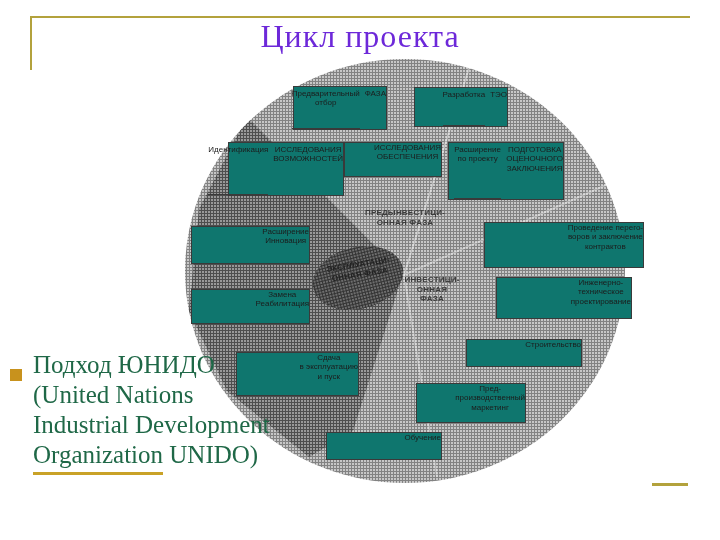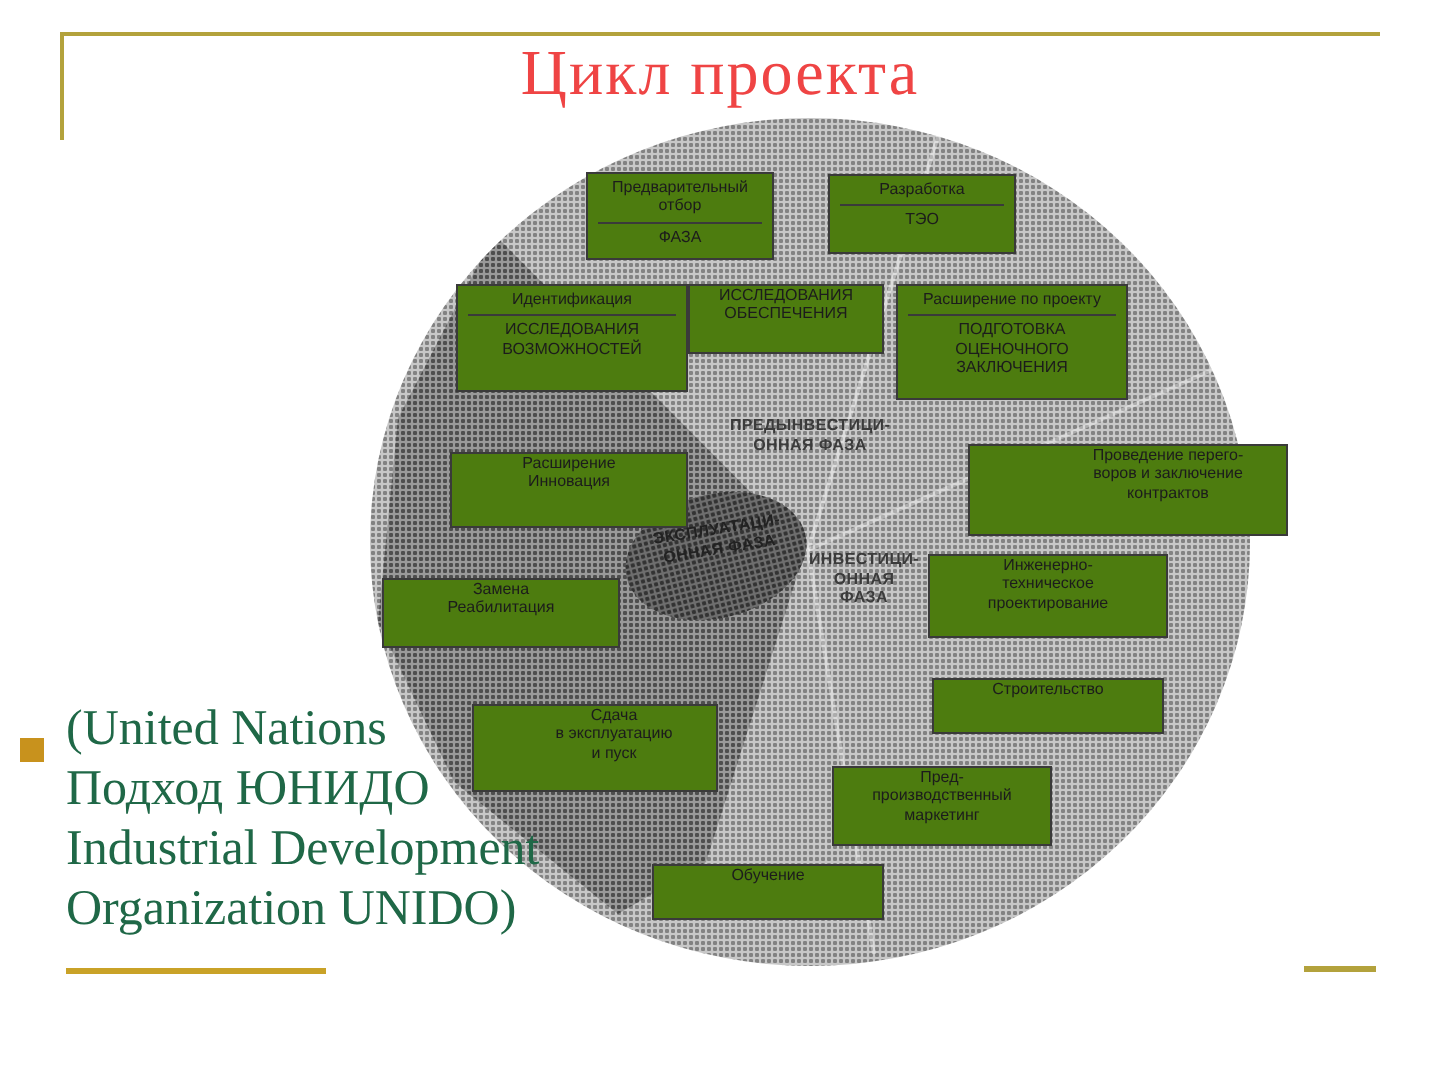"Цикл проекта" .slide-title { color: #ef4444 -> #6d28d9 }
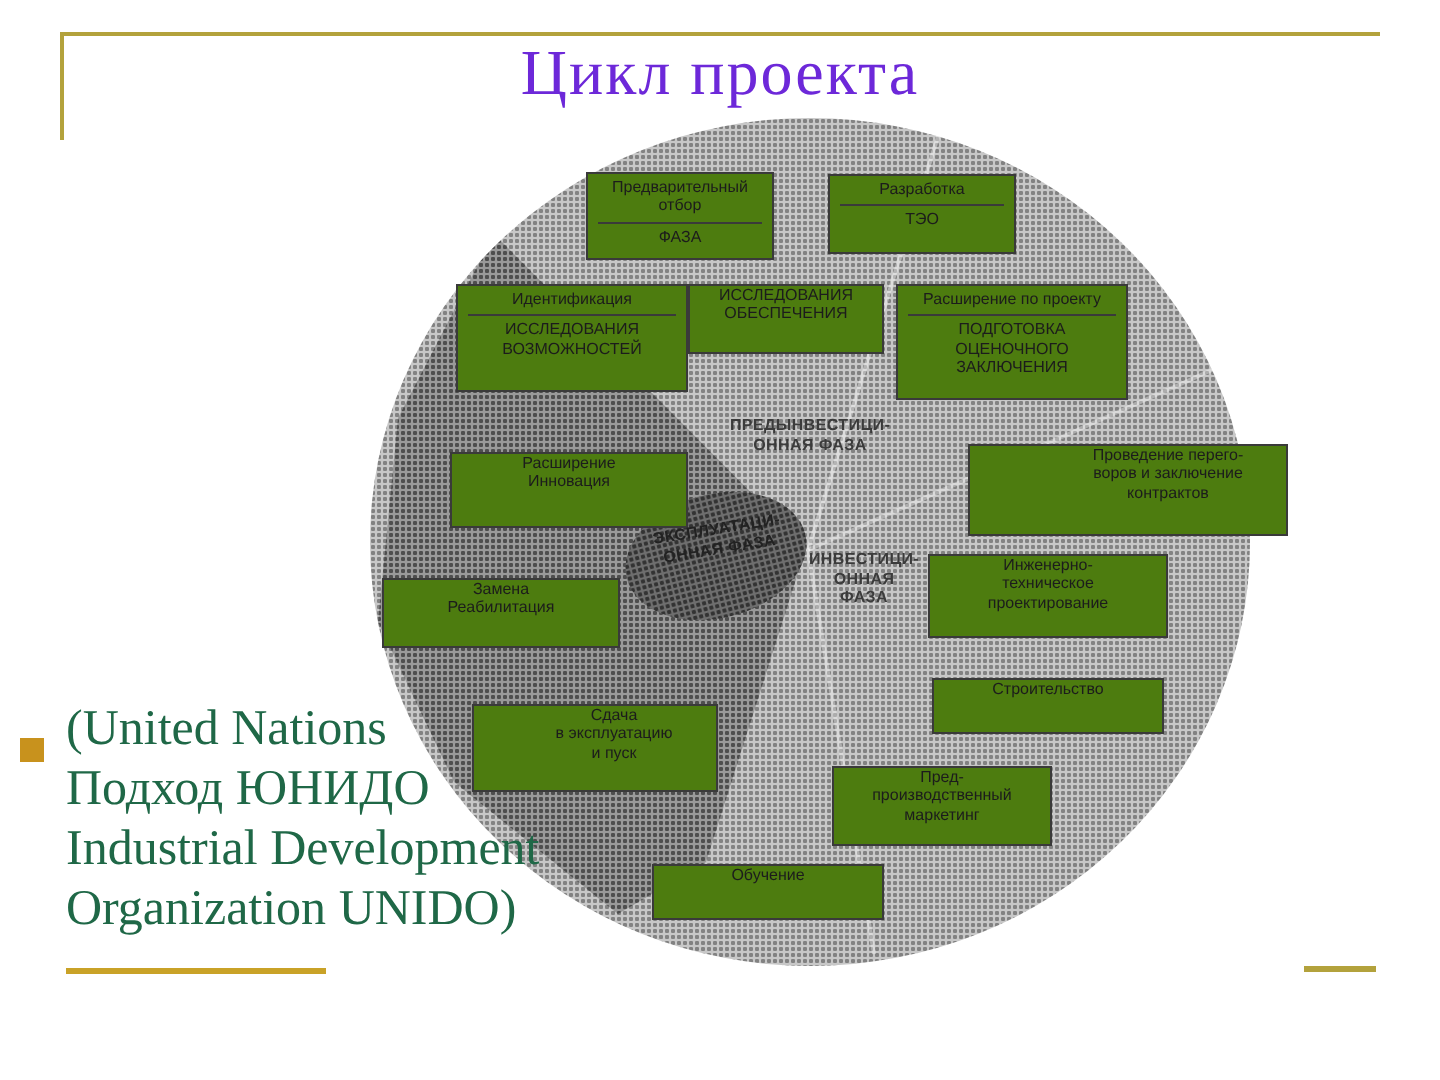"Предварительный" .dbox { background: #4d7c0f -> #0f766e; flex-direction: column -> row; justify-content: flex-start -> flex-end }
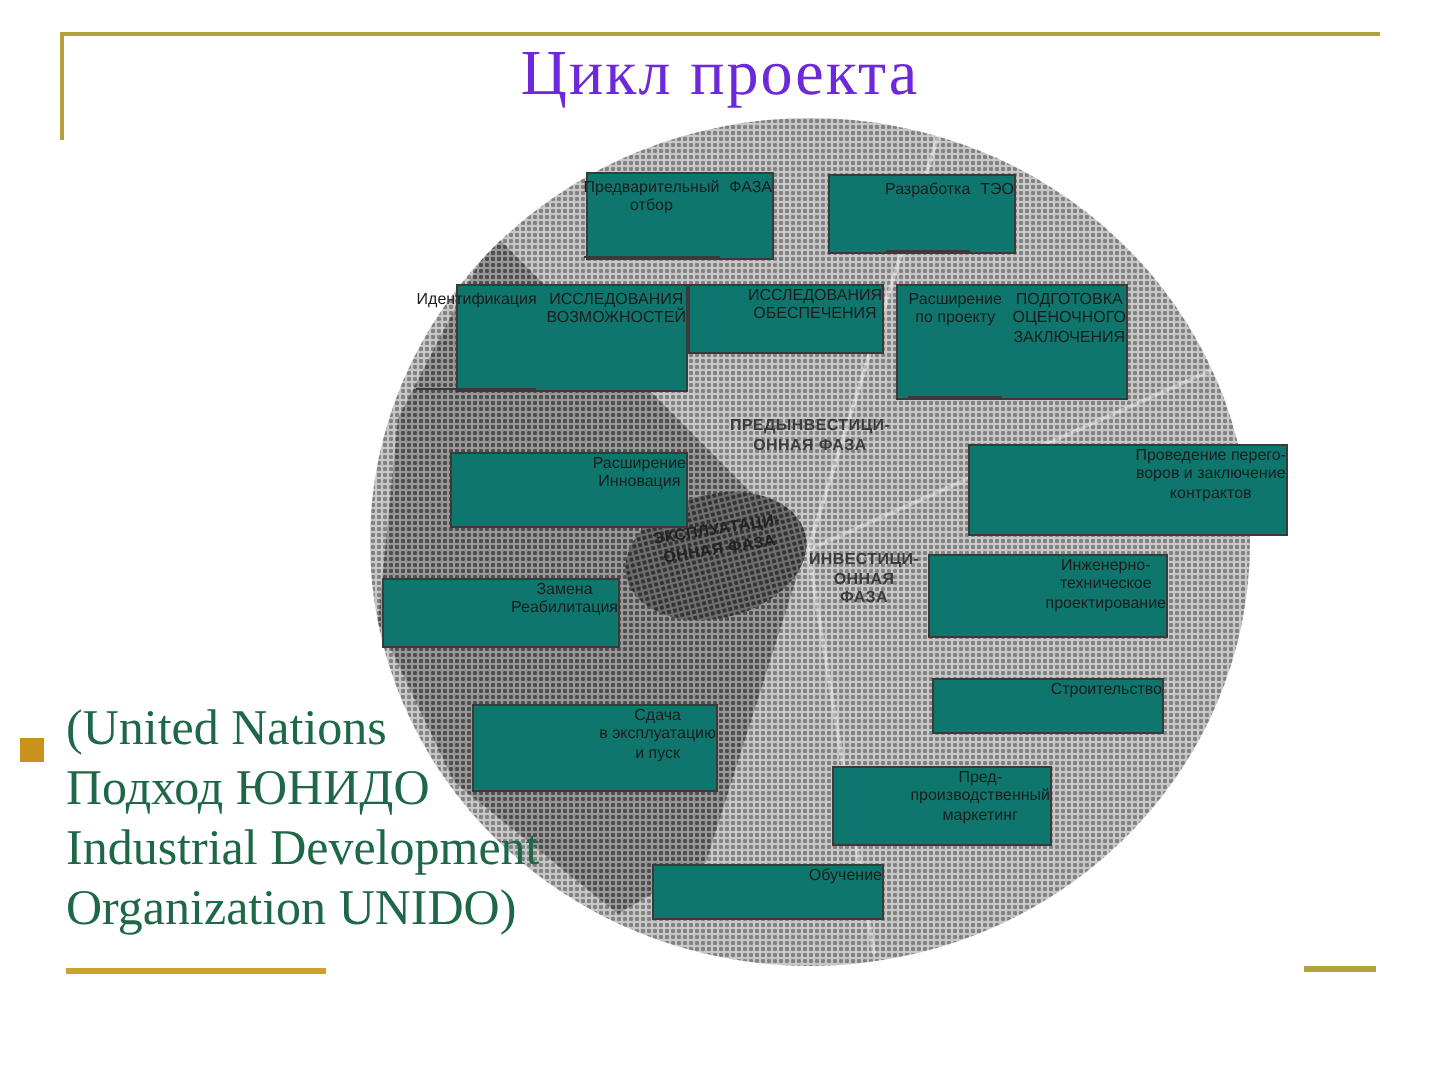"Расширение" div.dbox { margin-left: 34px -> none }
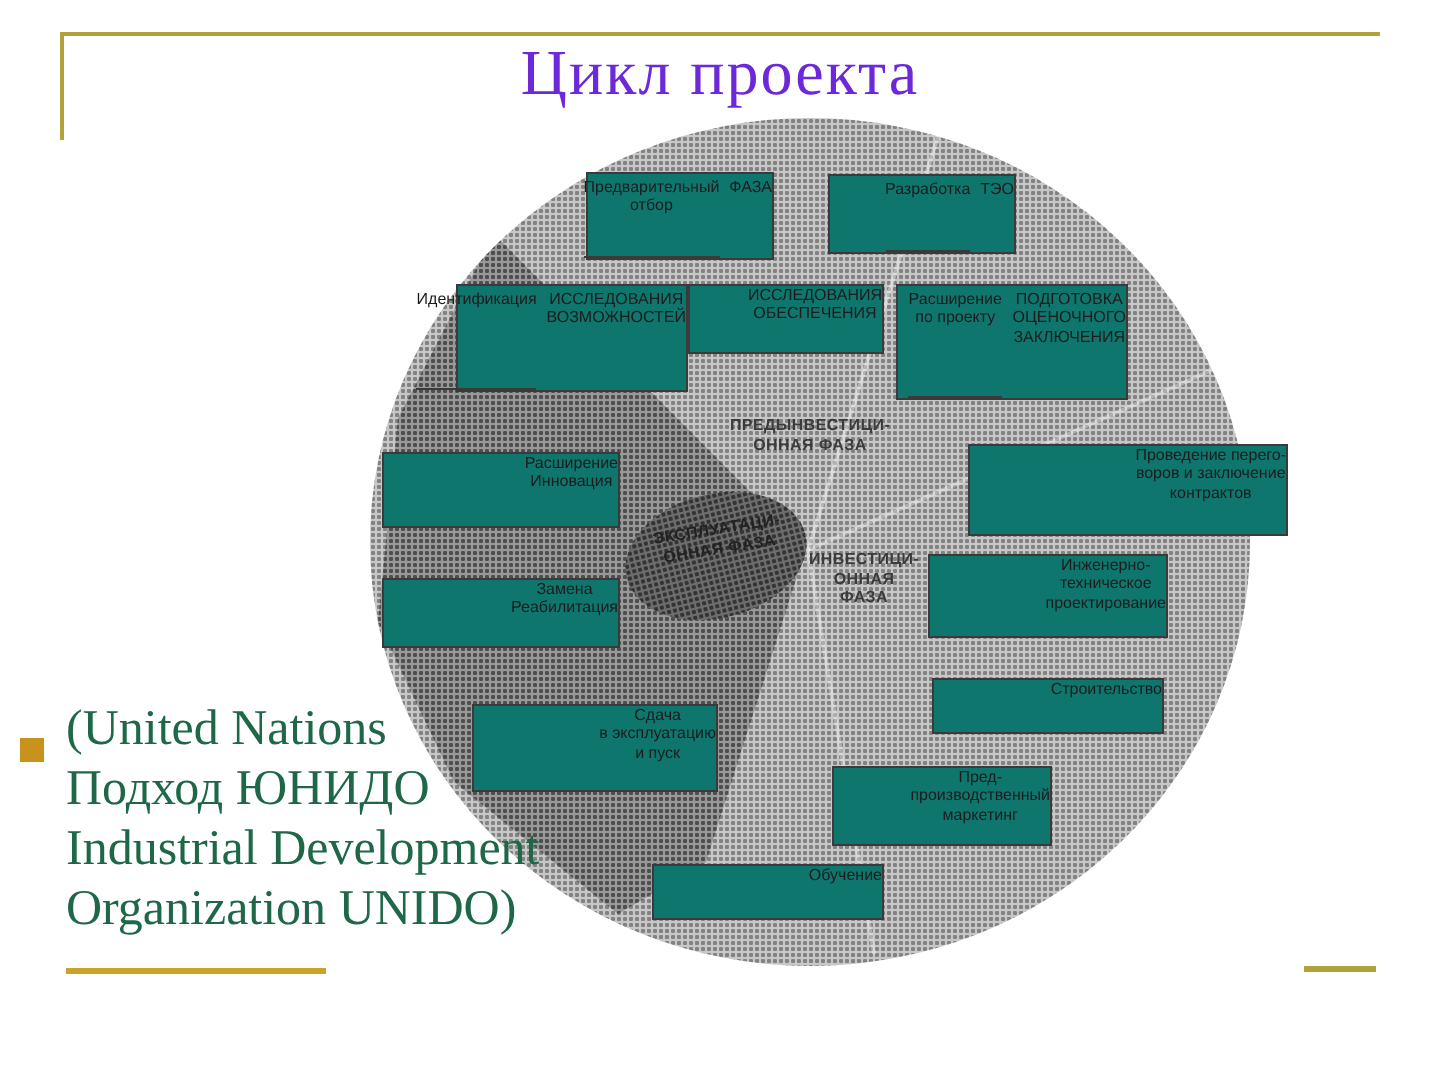"Инженерно-" div.dbox { left: 464px -> 496px; padding-left: none -> 16px }
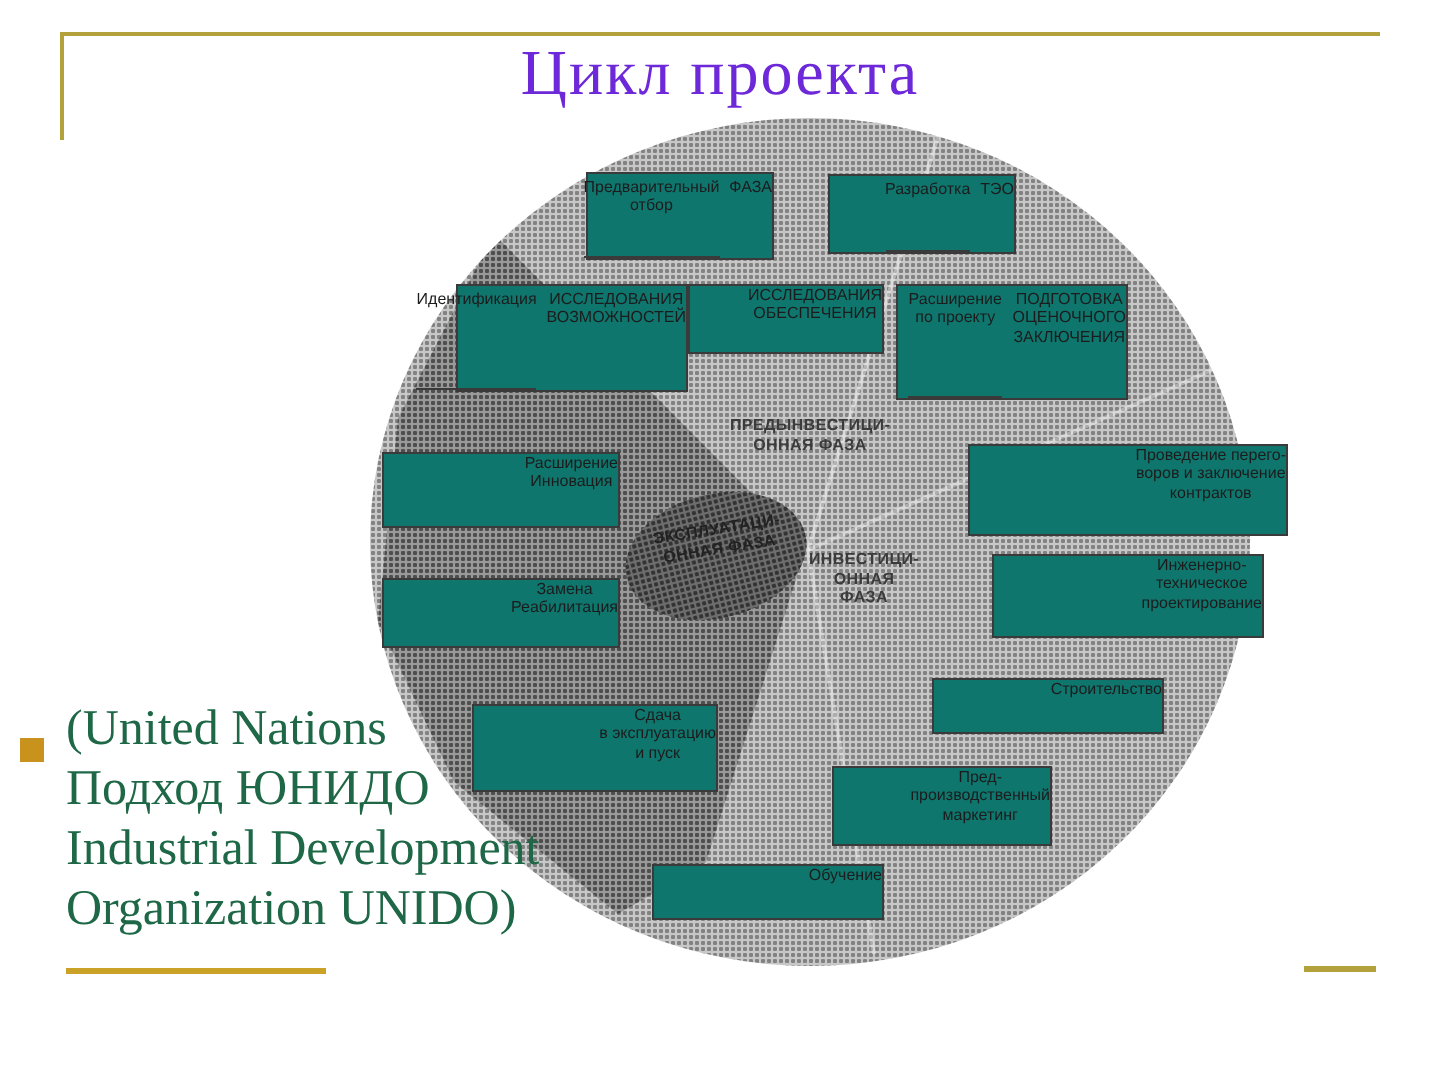"(United Nations" span.ln { order: before "Подход ЮНИДО" -> after "Подход ЮНИДО" }
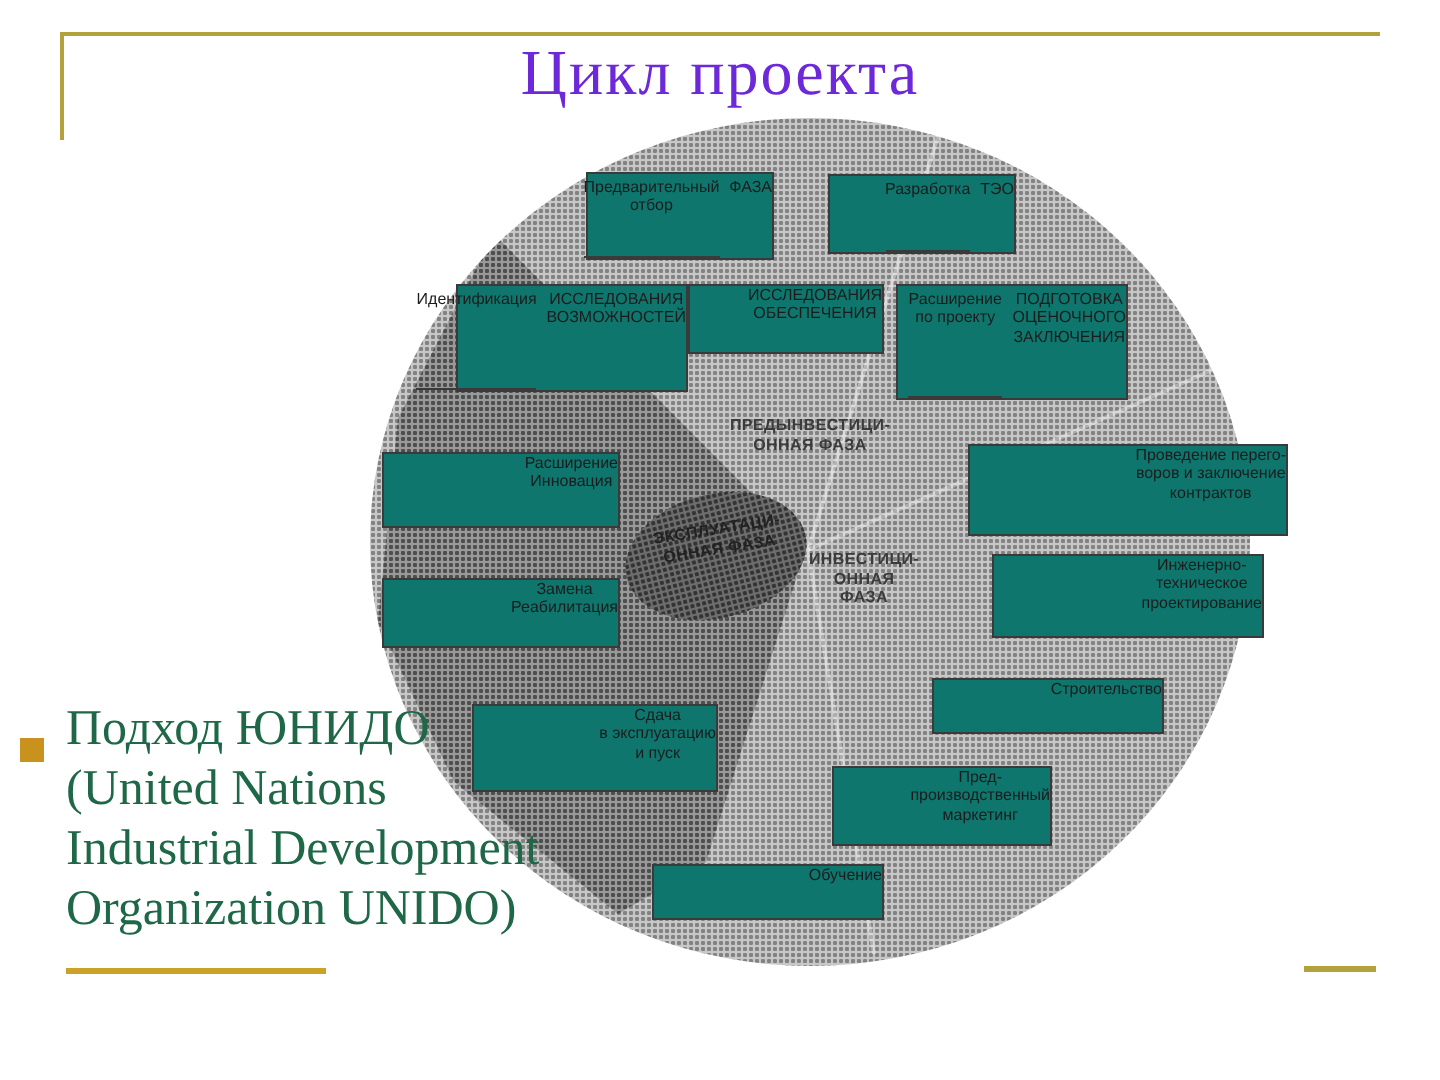"Organization" .u-gold { padding-bottom: 16px -> 4px }
